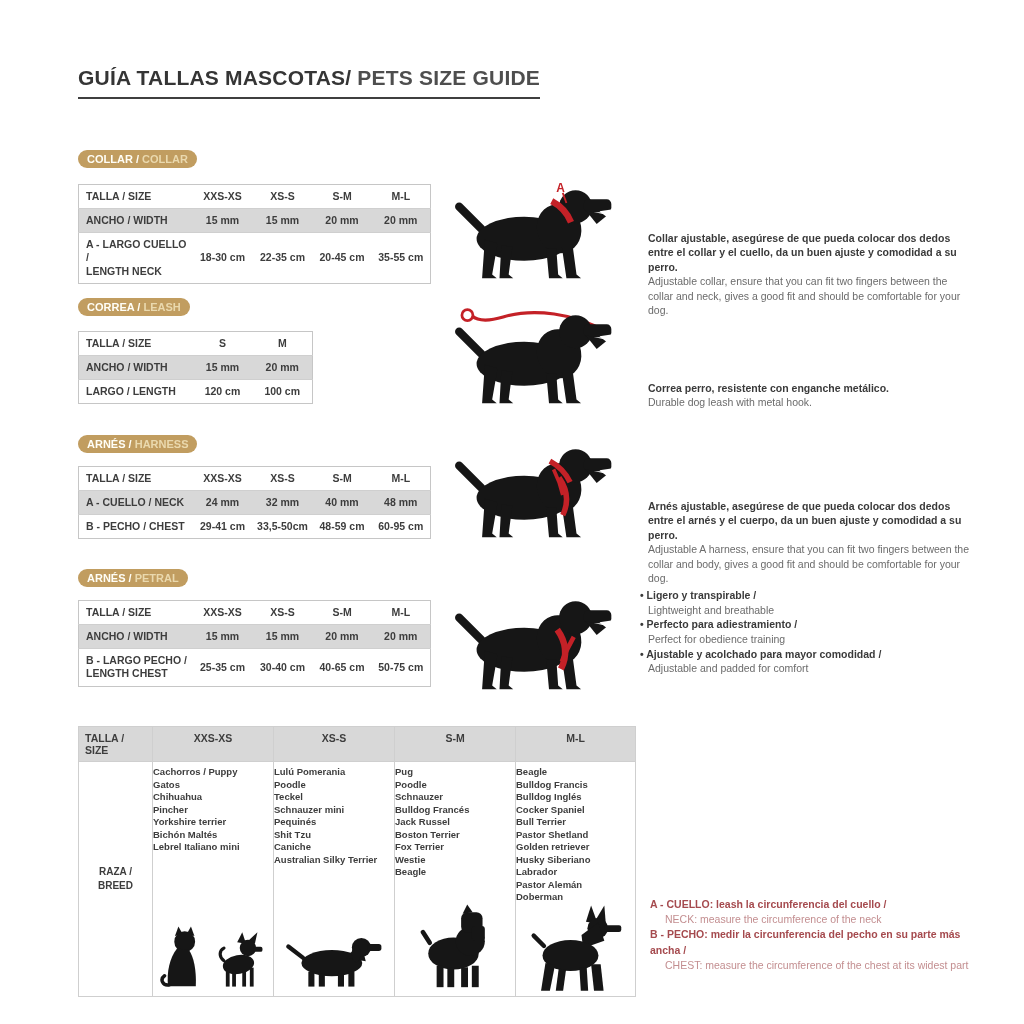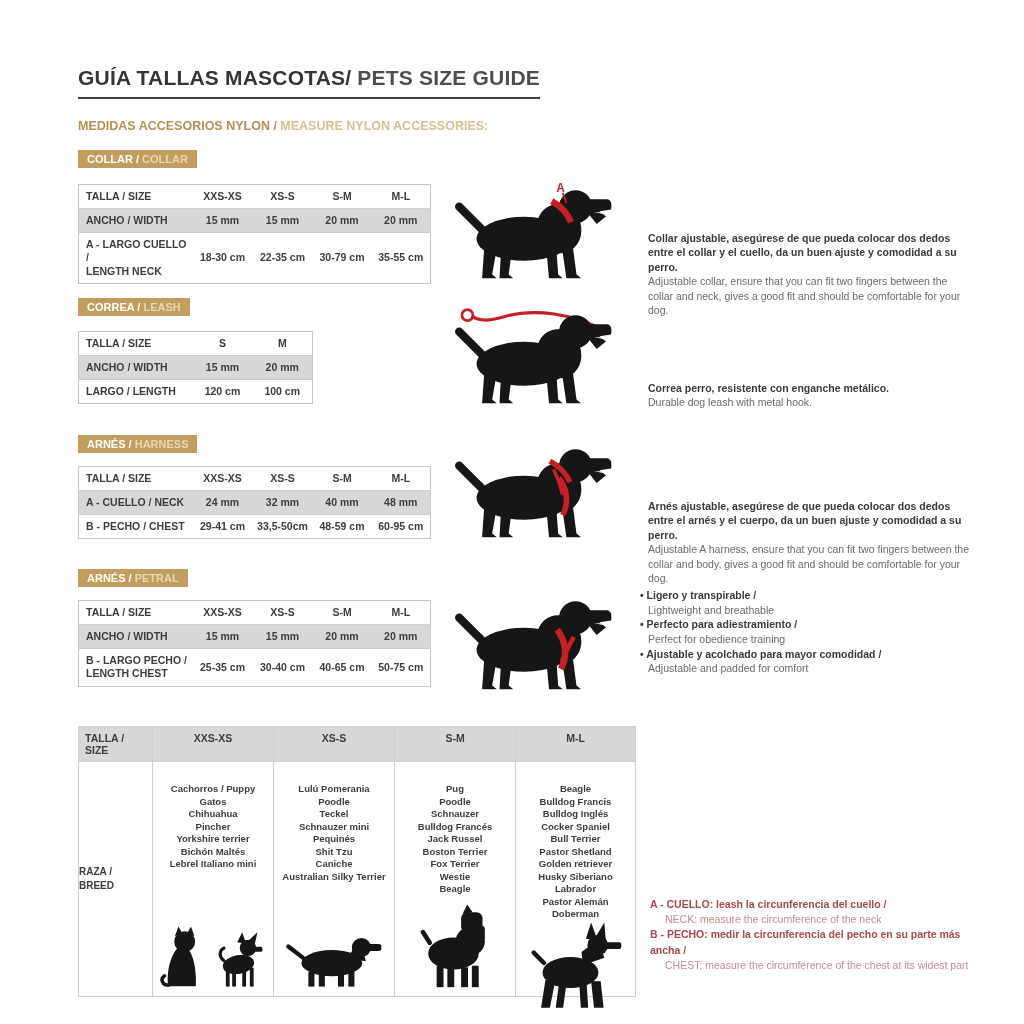"MEDIDAS ACCESORIOS NYLON / MEASURE" div.subtitle { html: <div> <span>MEDIDAS ACCESORIOS NYLON / </span><span>MEASURE NYLON ACCESSORIES:</span> </div> -> none }
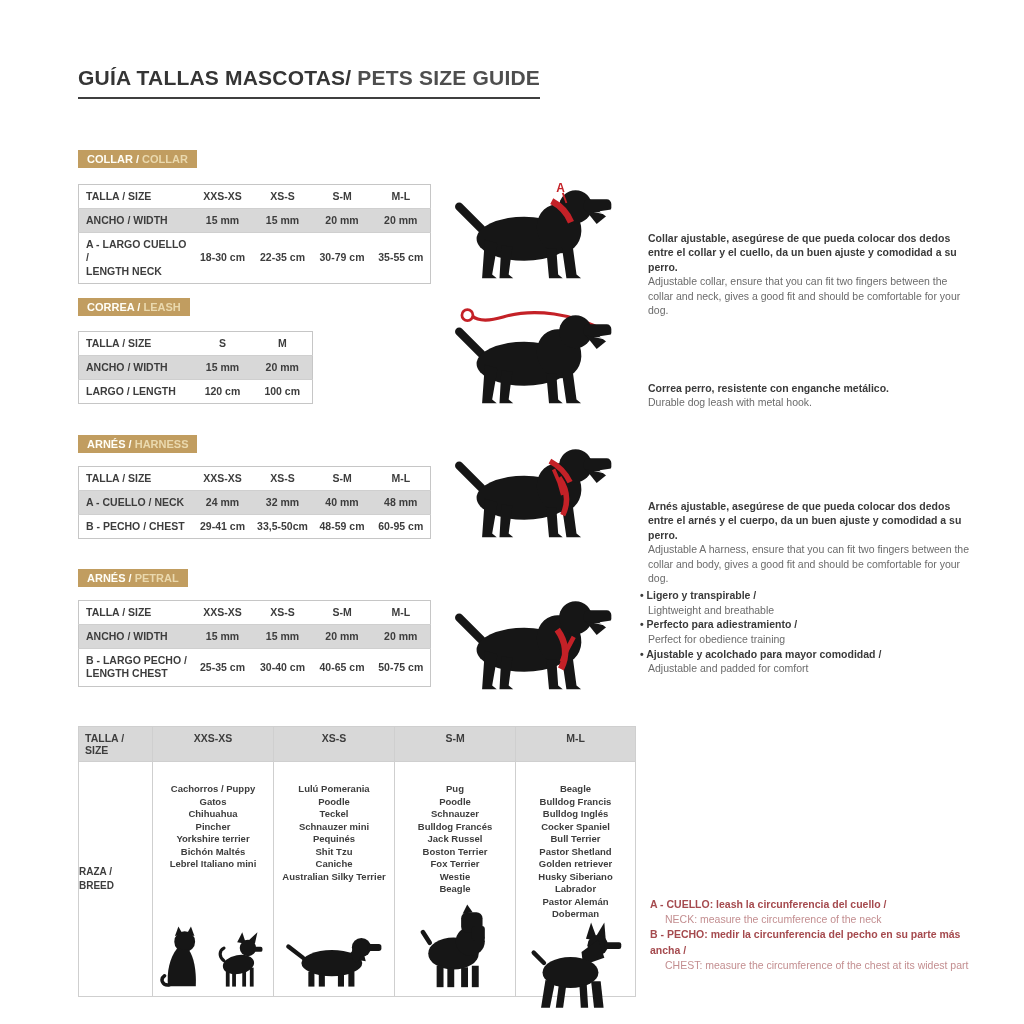"COLLAR / COLLAR" .badge { border-radius: none -> 9px }
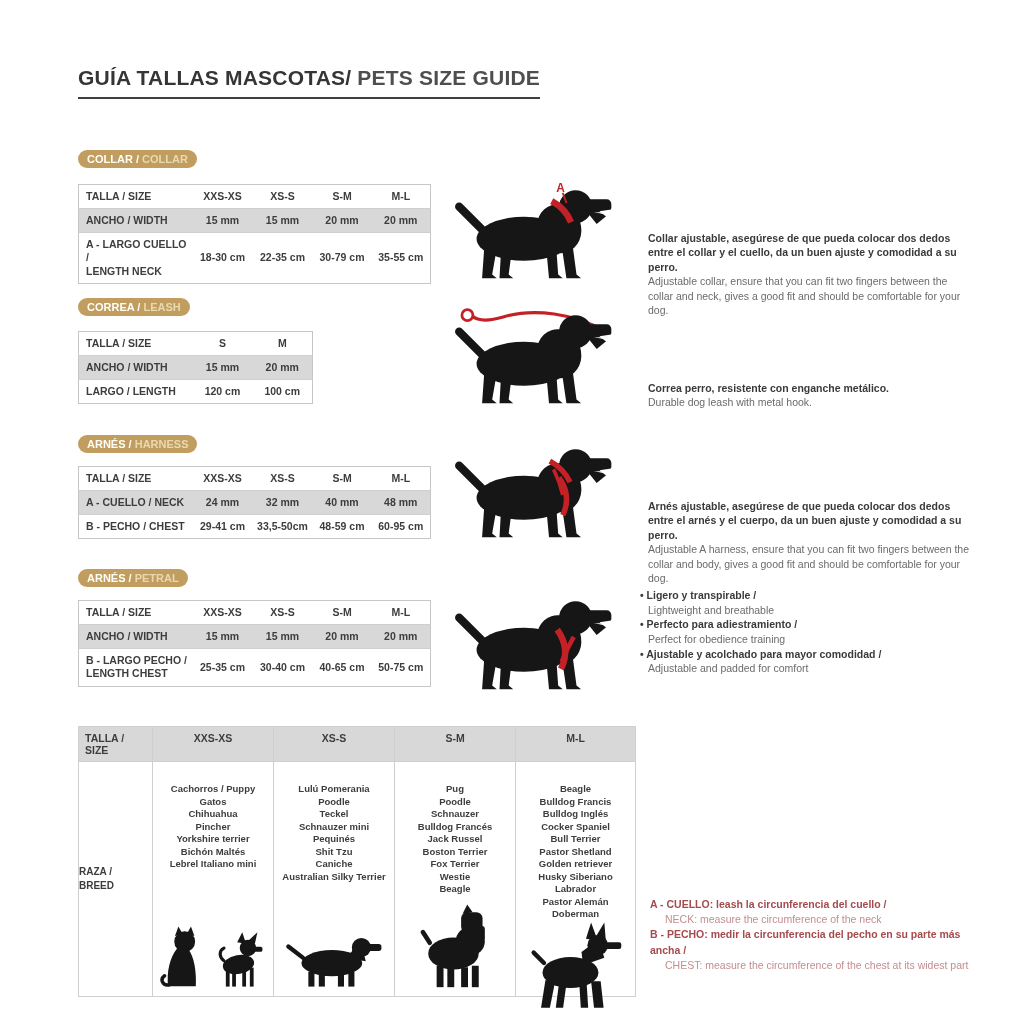"30-79 cm" td { text: 30-79 -> 20-45 }
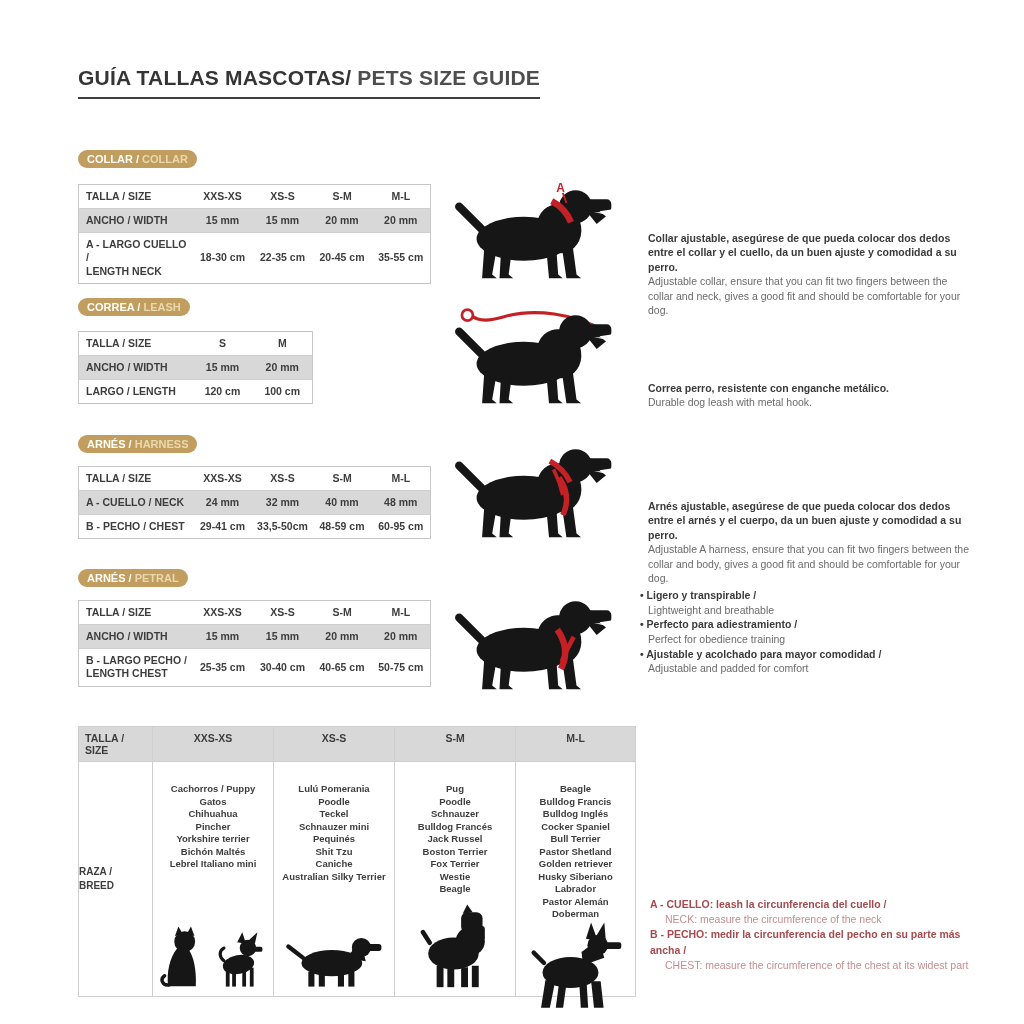"Cachorros / Puppy" .breed-list { padding-top: 21px -> 4px; text-align: center -> left }
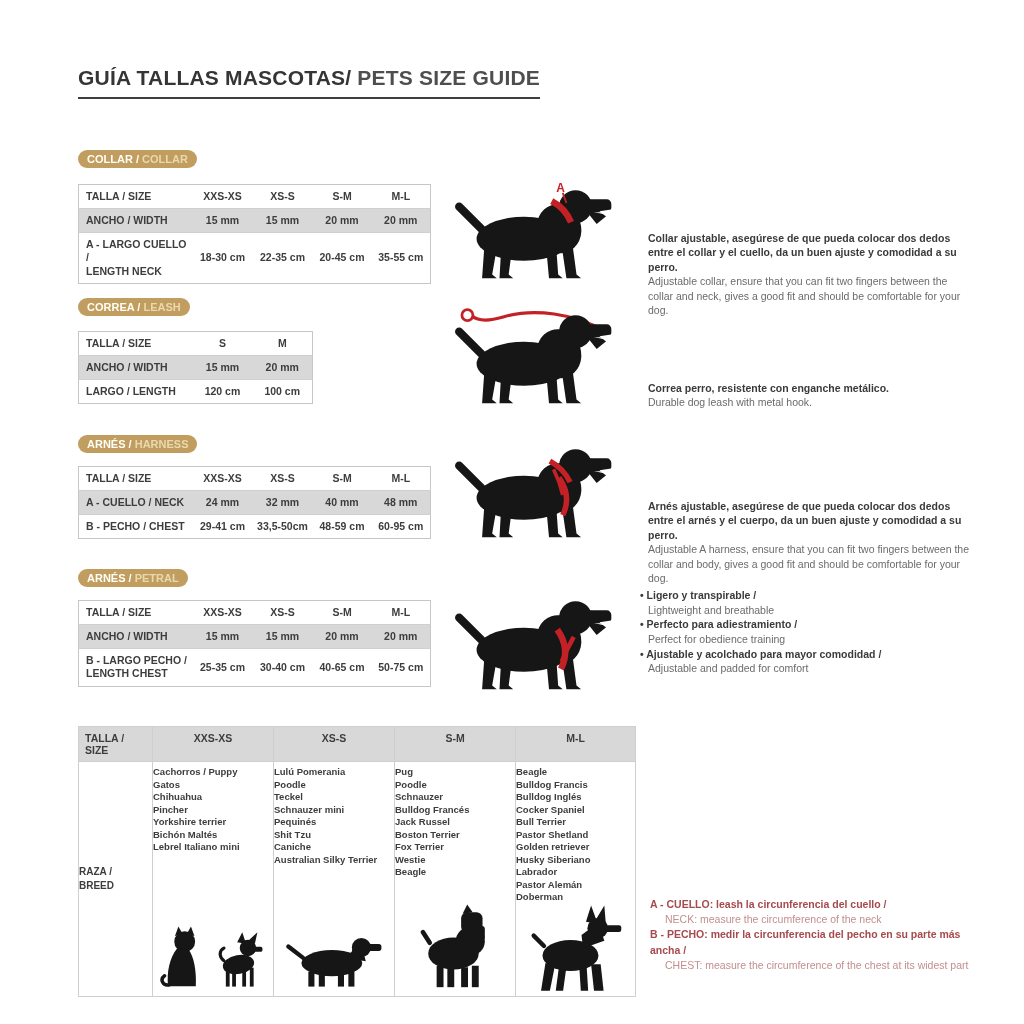"RAZA /" td.raza { text-align: left -> center }
